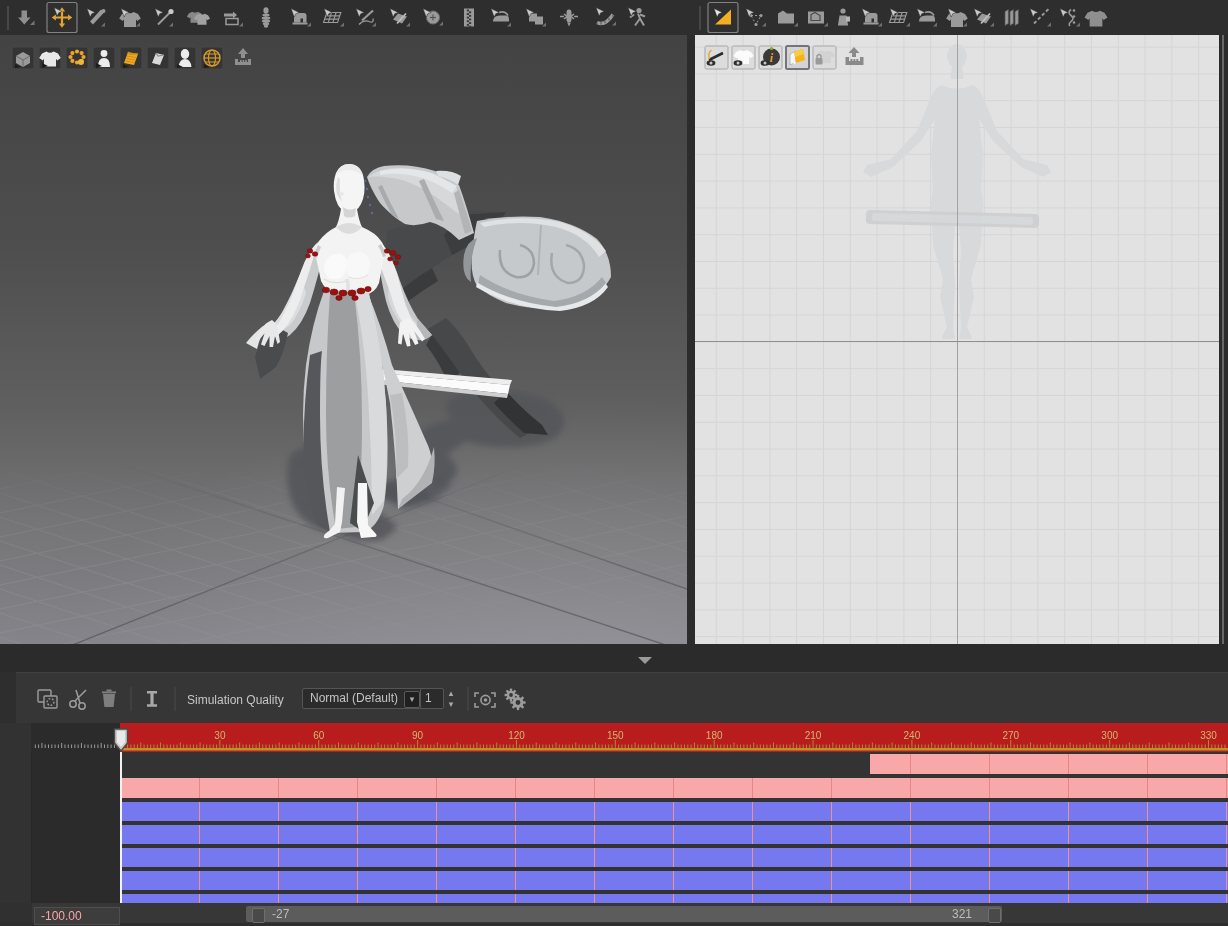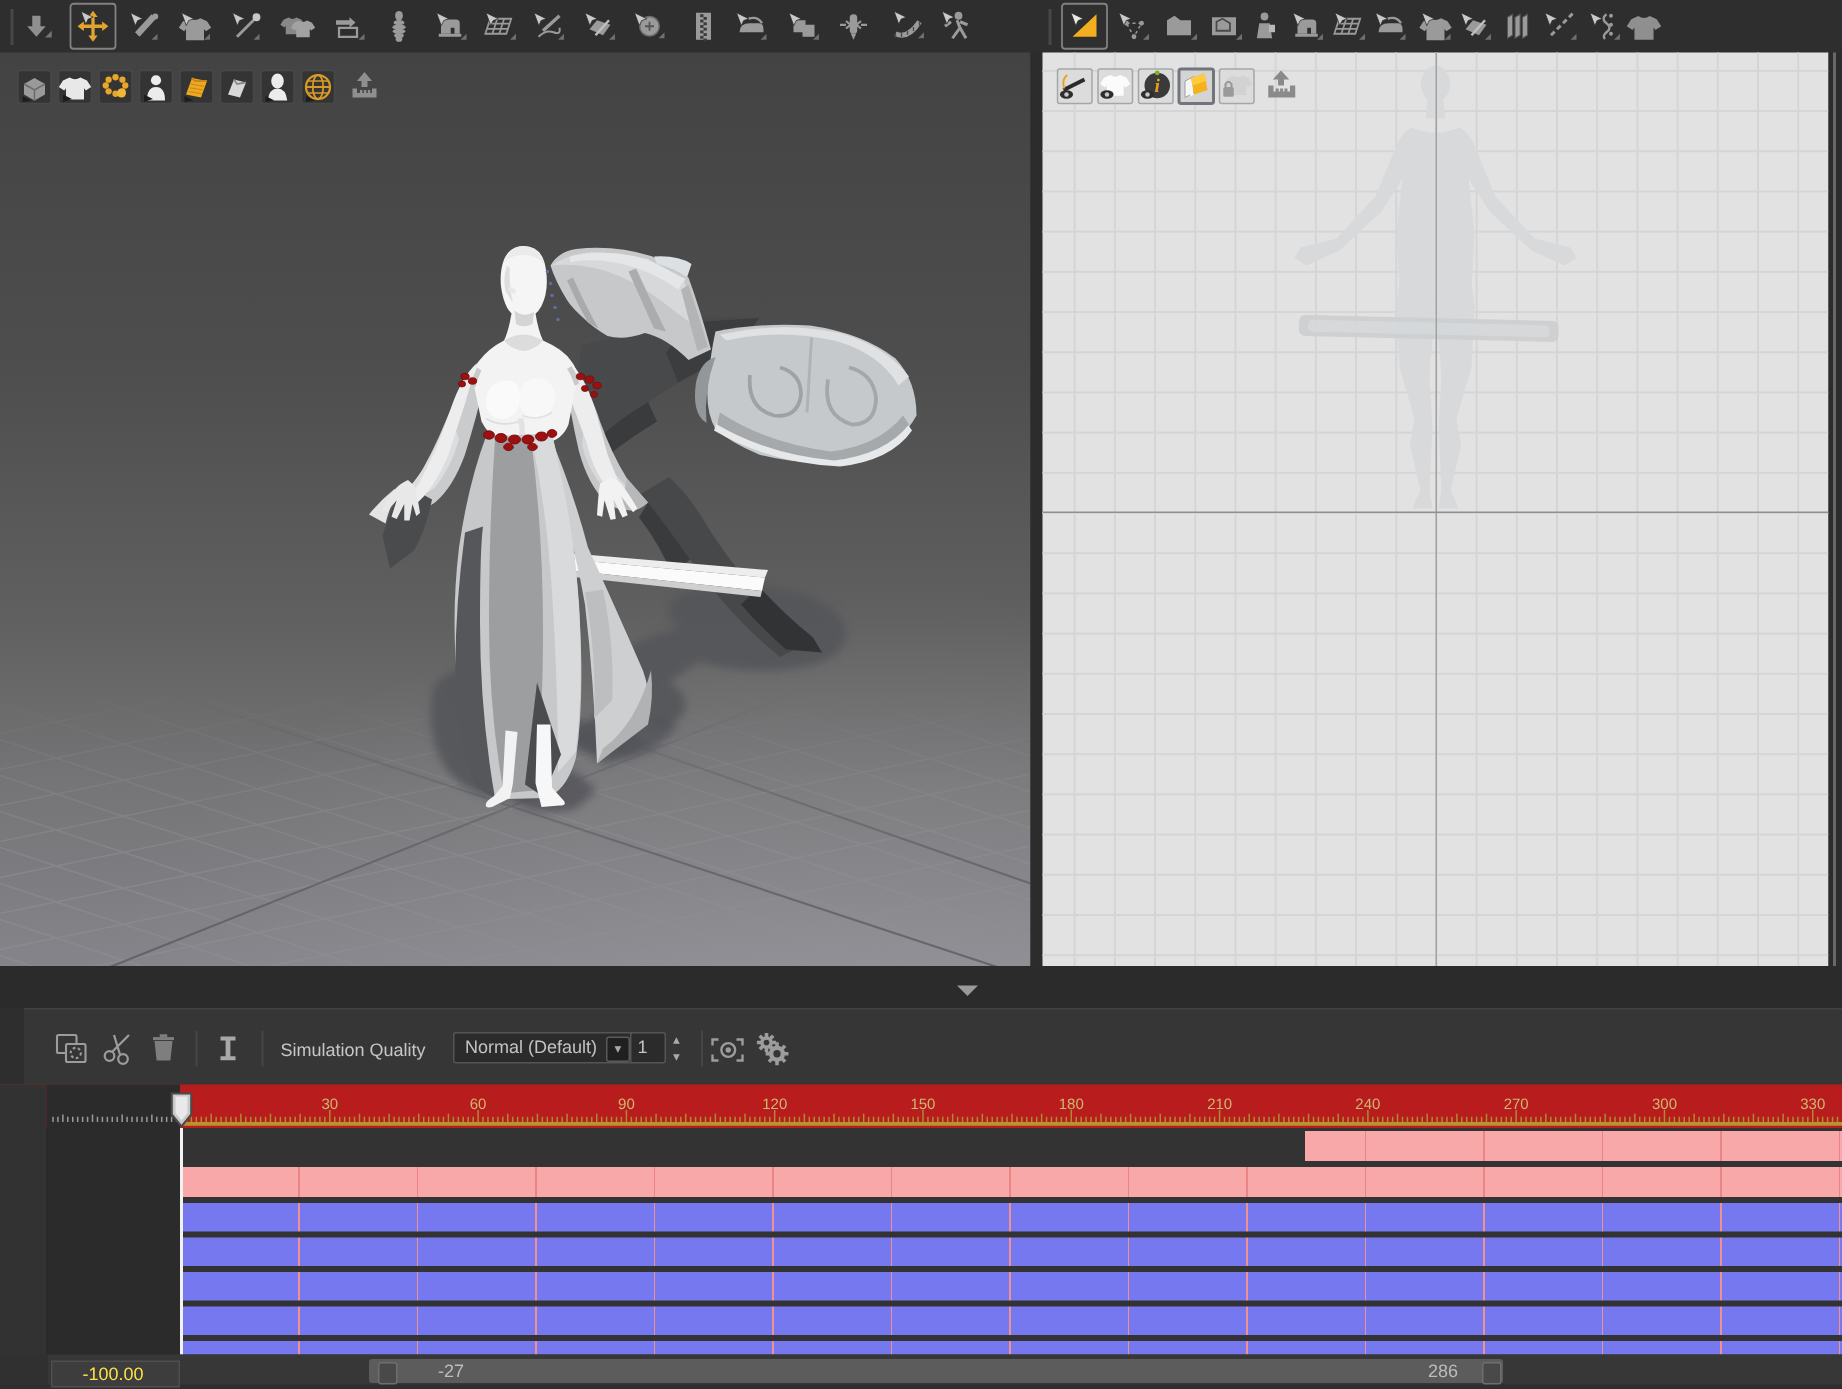"-100.00" div { color: #fde047 -> #fca5a5; padding-left: 20px -> 6px }
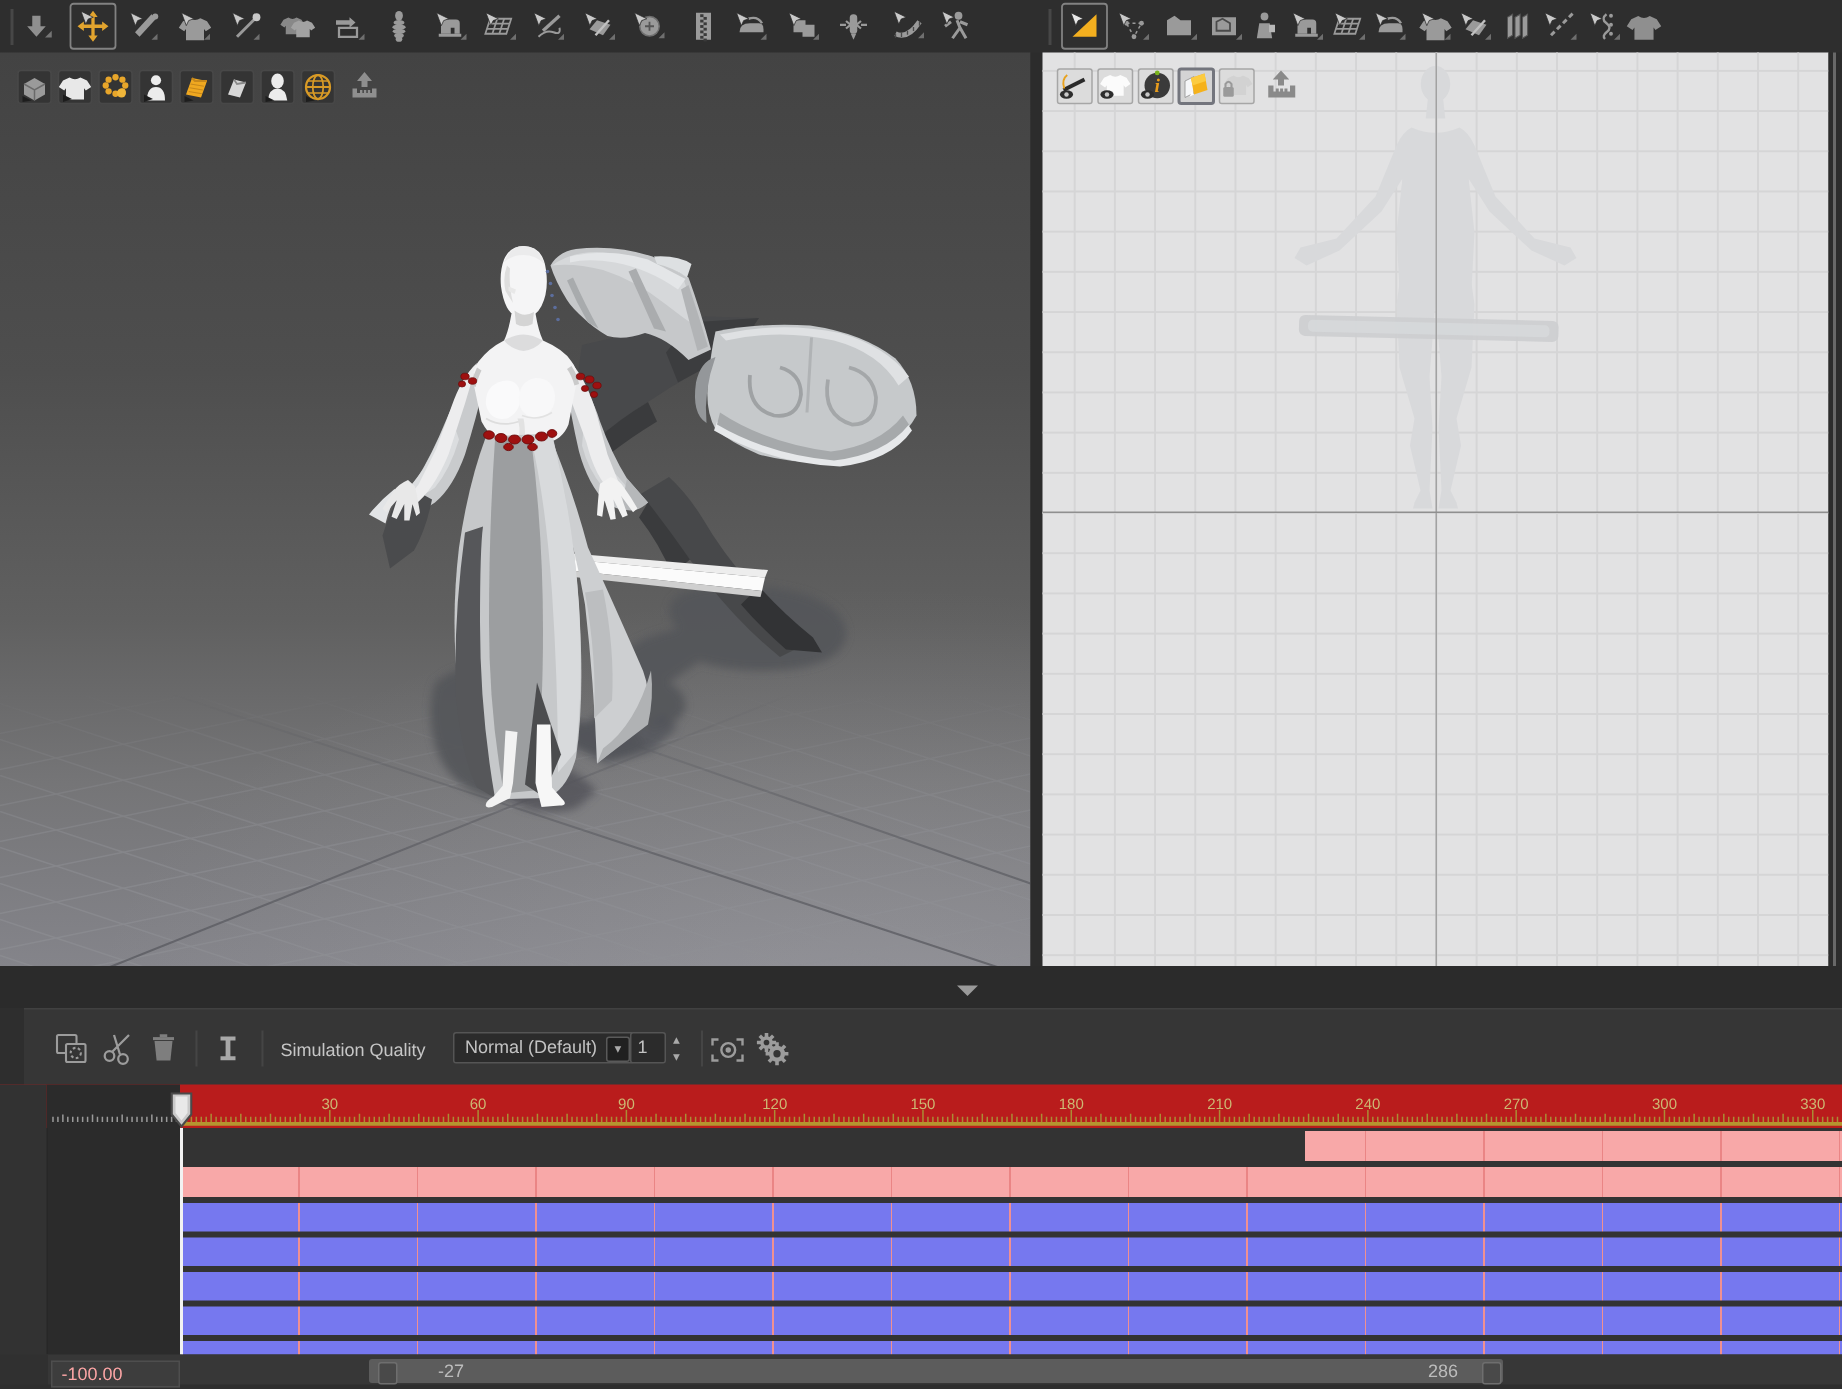"-27" div { left: 292px -> 272px }
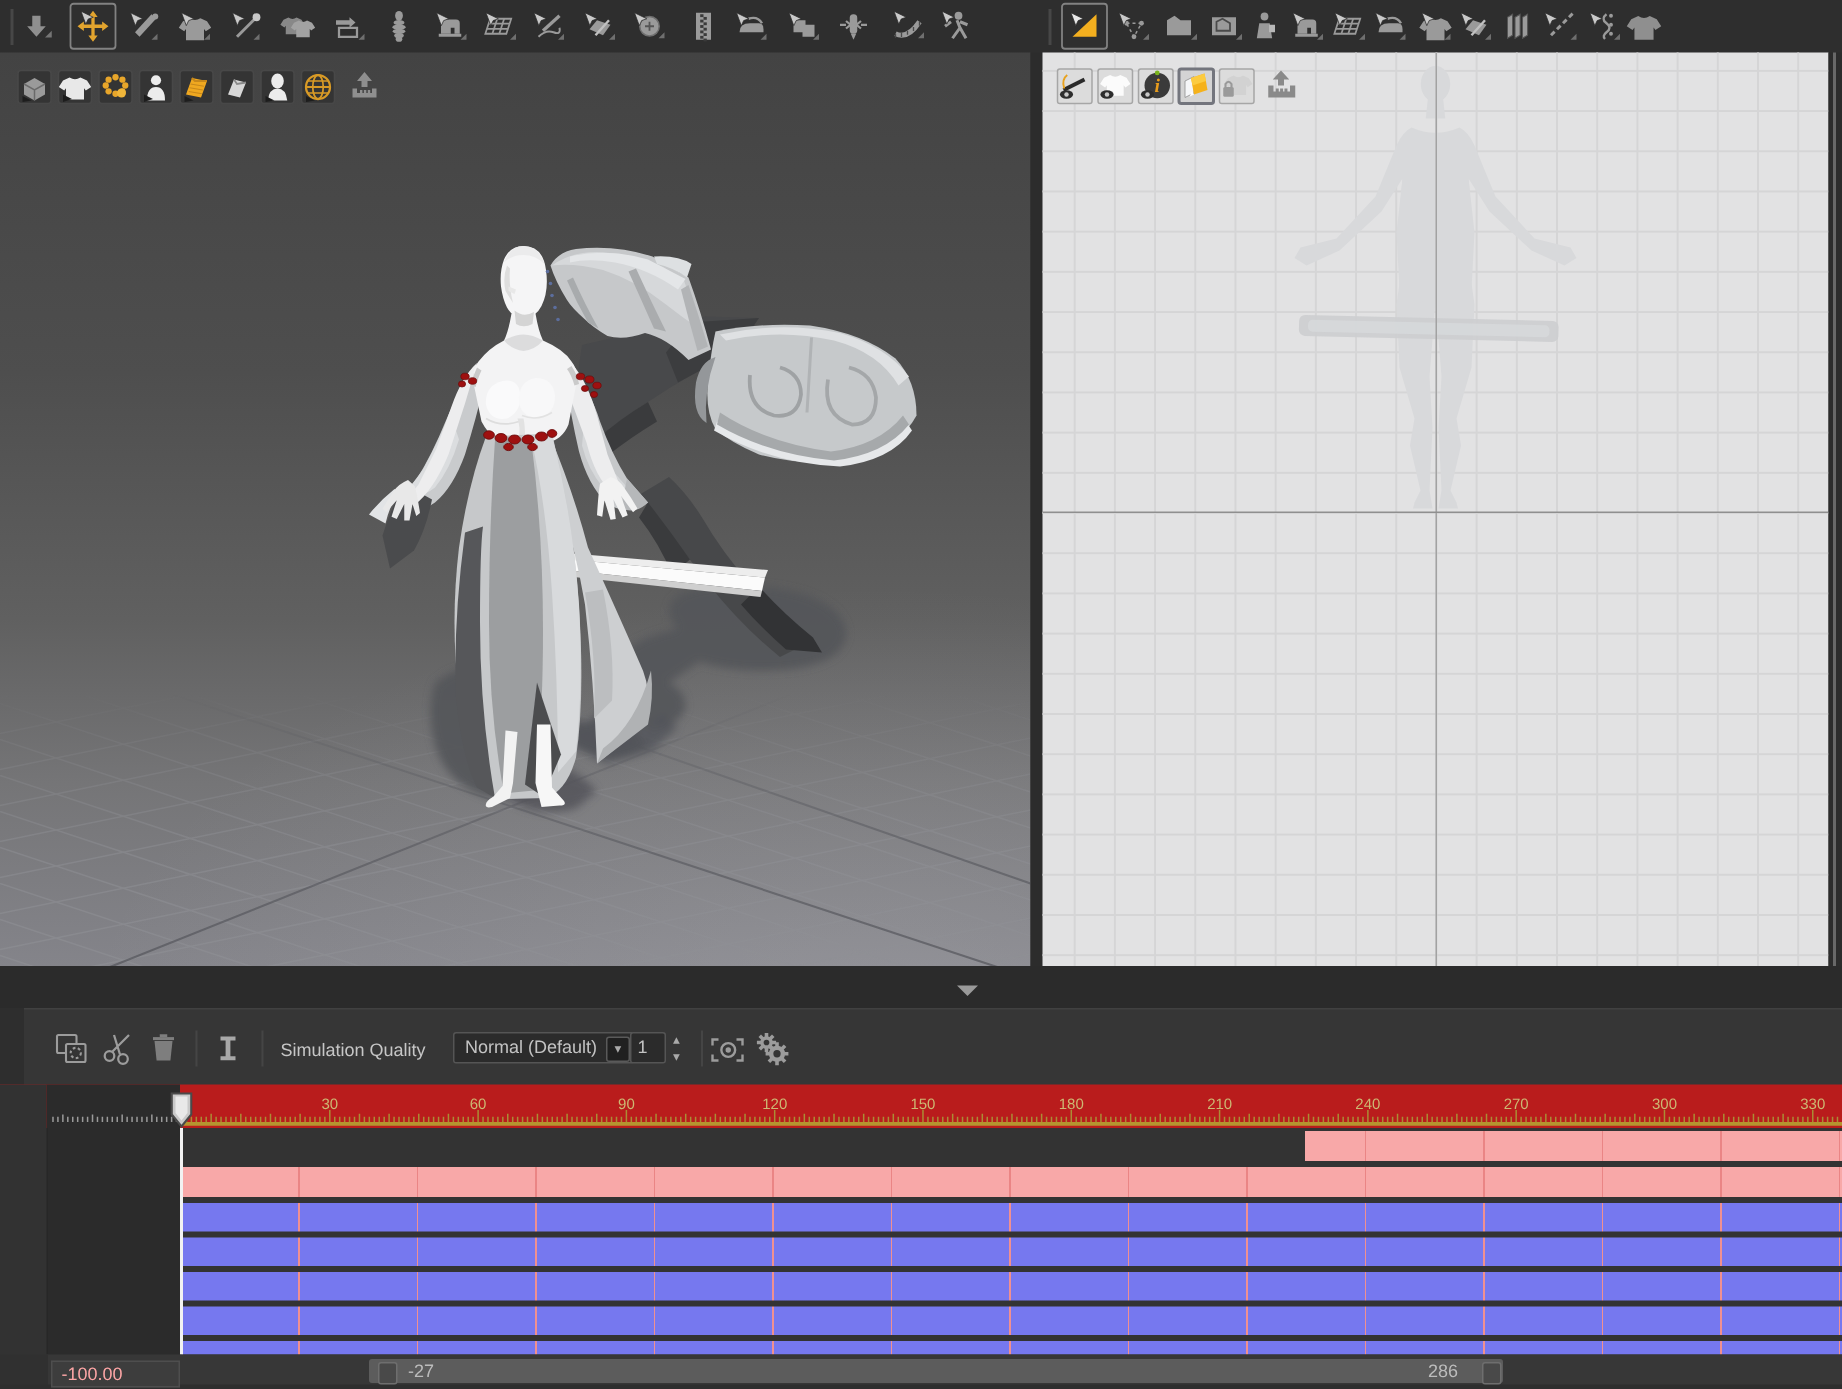"286" div { text: 286 -> 321 }
